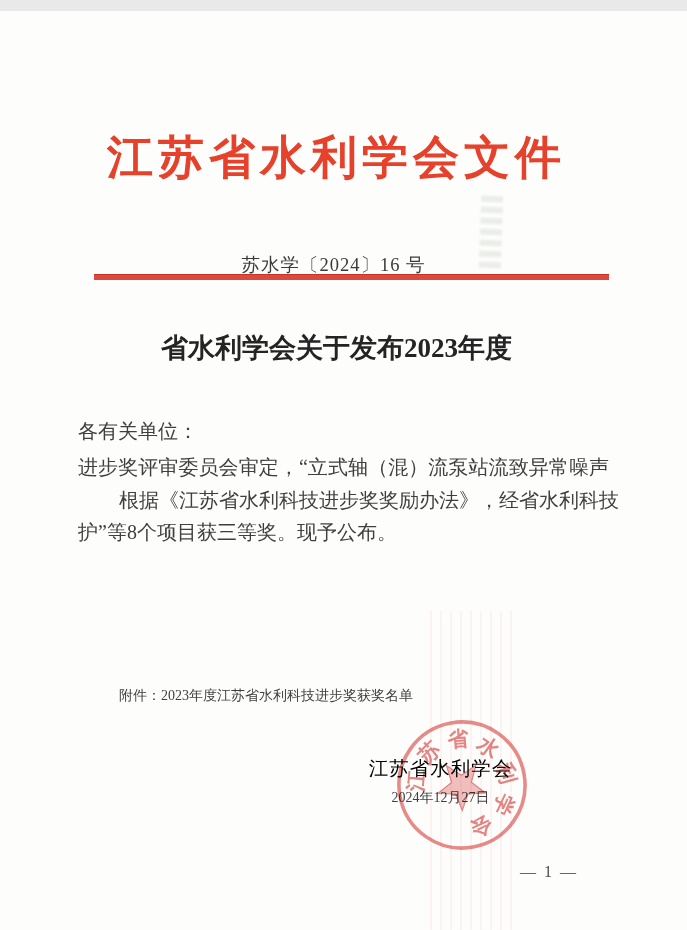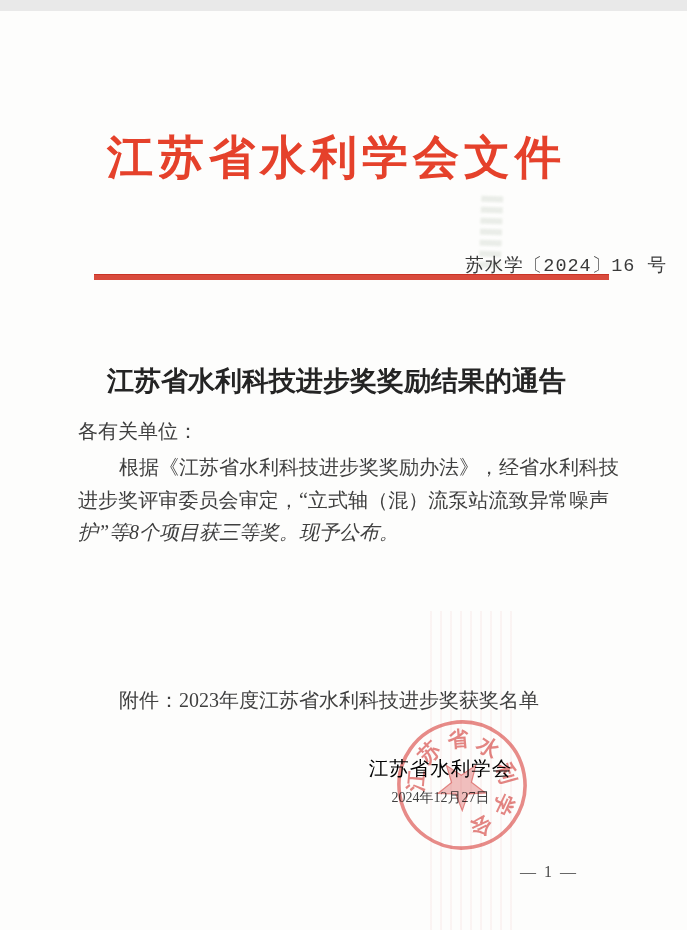"苏水学〔2024〕16 号" .doc-number { font-family: Liberation Mono, monospace -> none; text-align: right -> center }
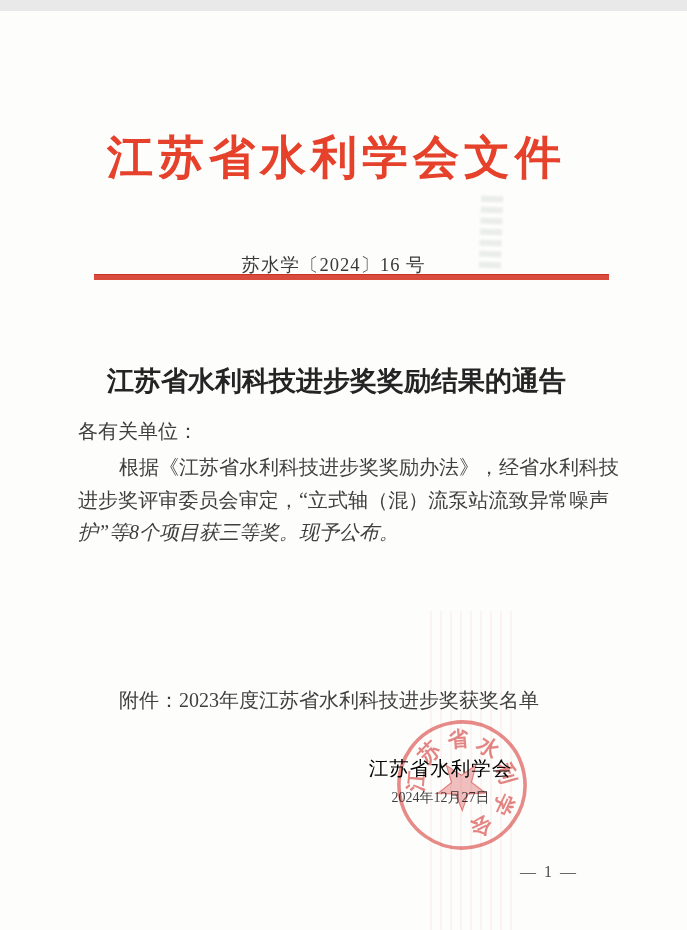"省水利学会关于发布2023年度" div.title-line { html: none -> <div>省水利学会关于发布2023年度</div> }
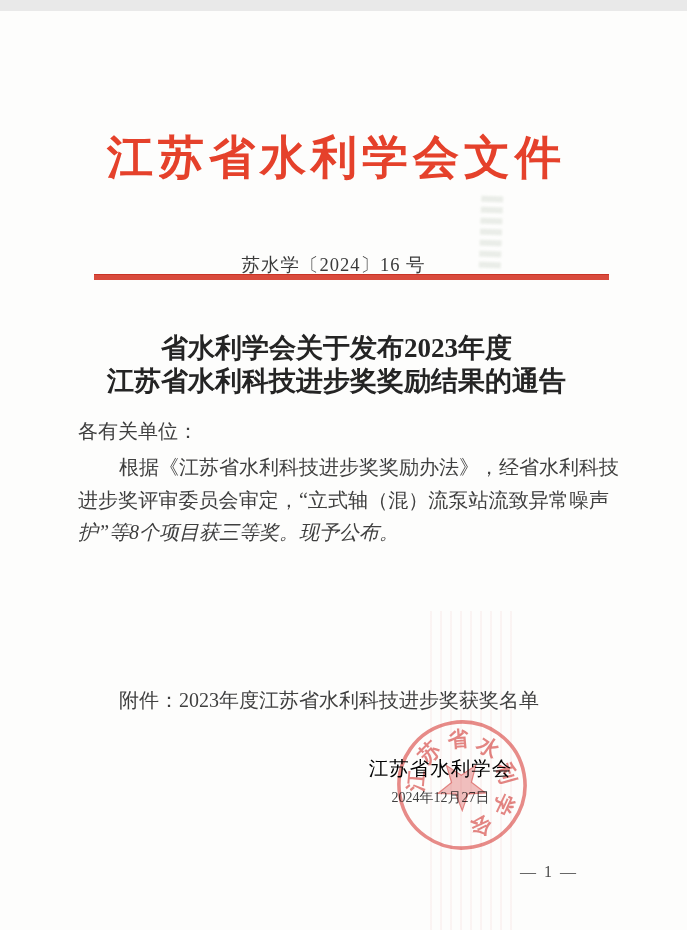"江苏省水利科技进步奖奖励结果的通告" div.title-line { html: <div>江苏省水利科技进步奖奖励结果的通告</div> -> none }
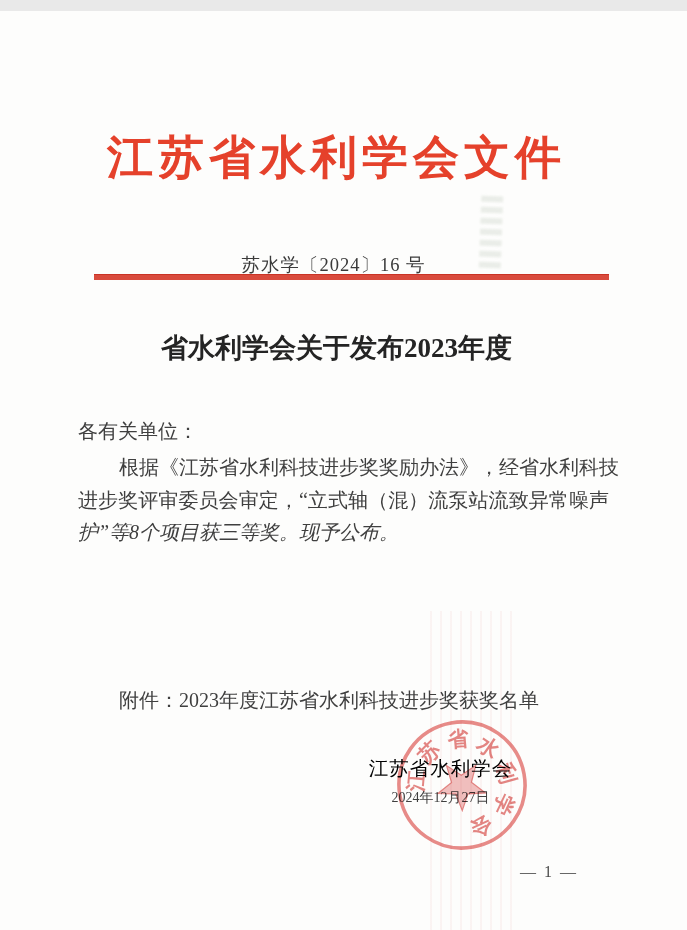"根据《江苏省水利科技进步奖奖励办法》，经省水利科技" div.body-line { order: before "进步奖评审委员会审定，“立式轴（混）流泵站流致异常噪声" -> after "进步奖评审委员会审定，“立式轴（混）流泵站流致异常噪声" }
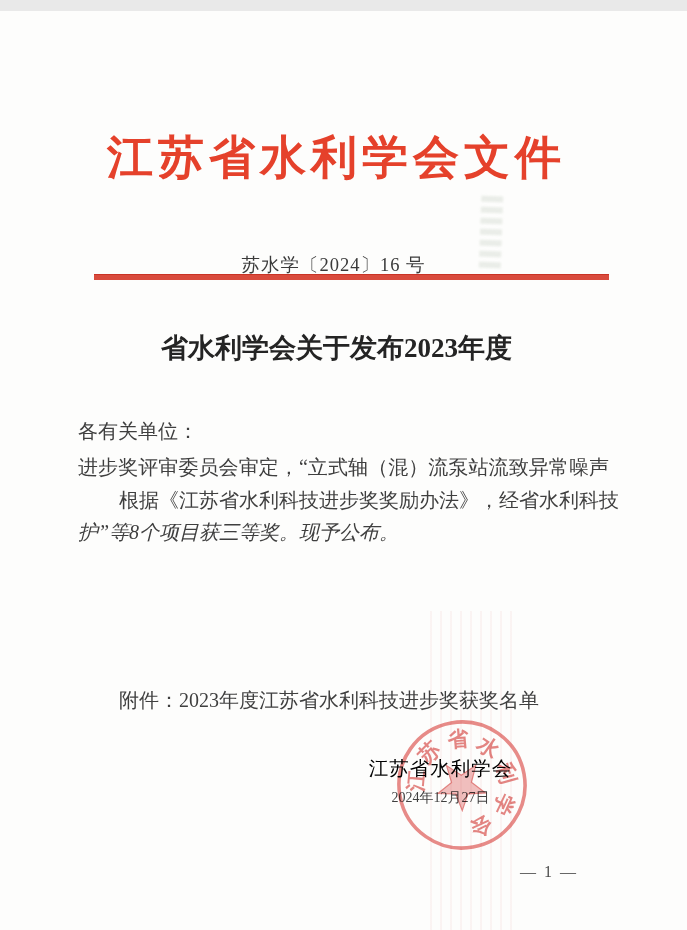"护”等8个项目获三等奖。现予公布。" .body-line.last { font-style: italic -> none }
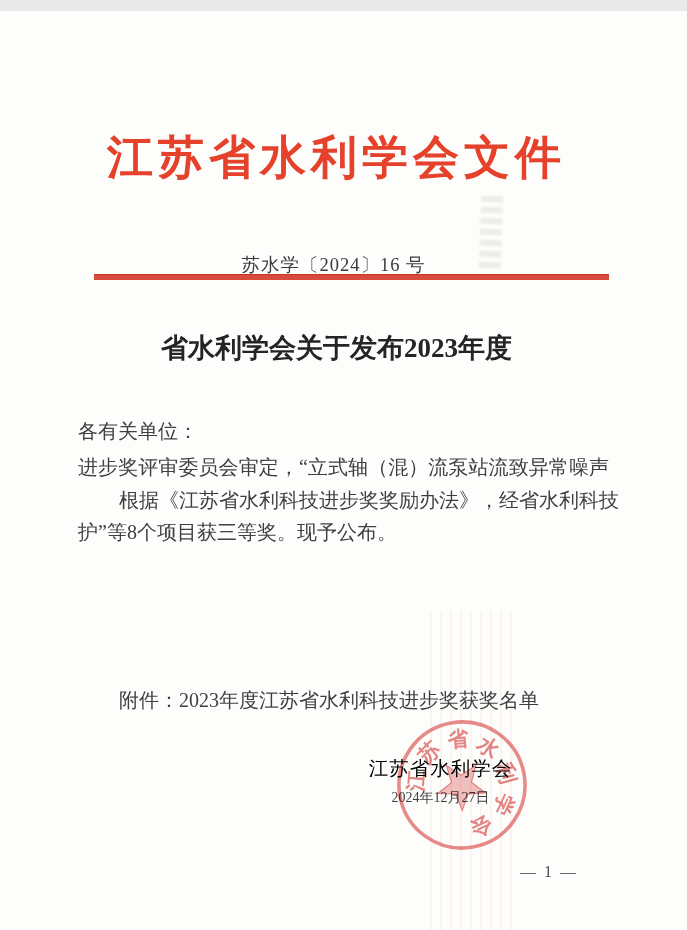"附件：2023年度江苏省水利科技进步奖获奖名单" .attachment { font-size: 20px -> 14px }
